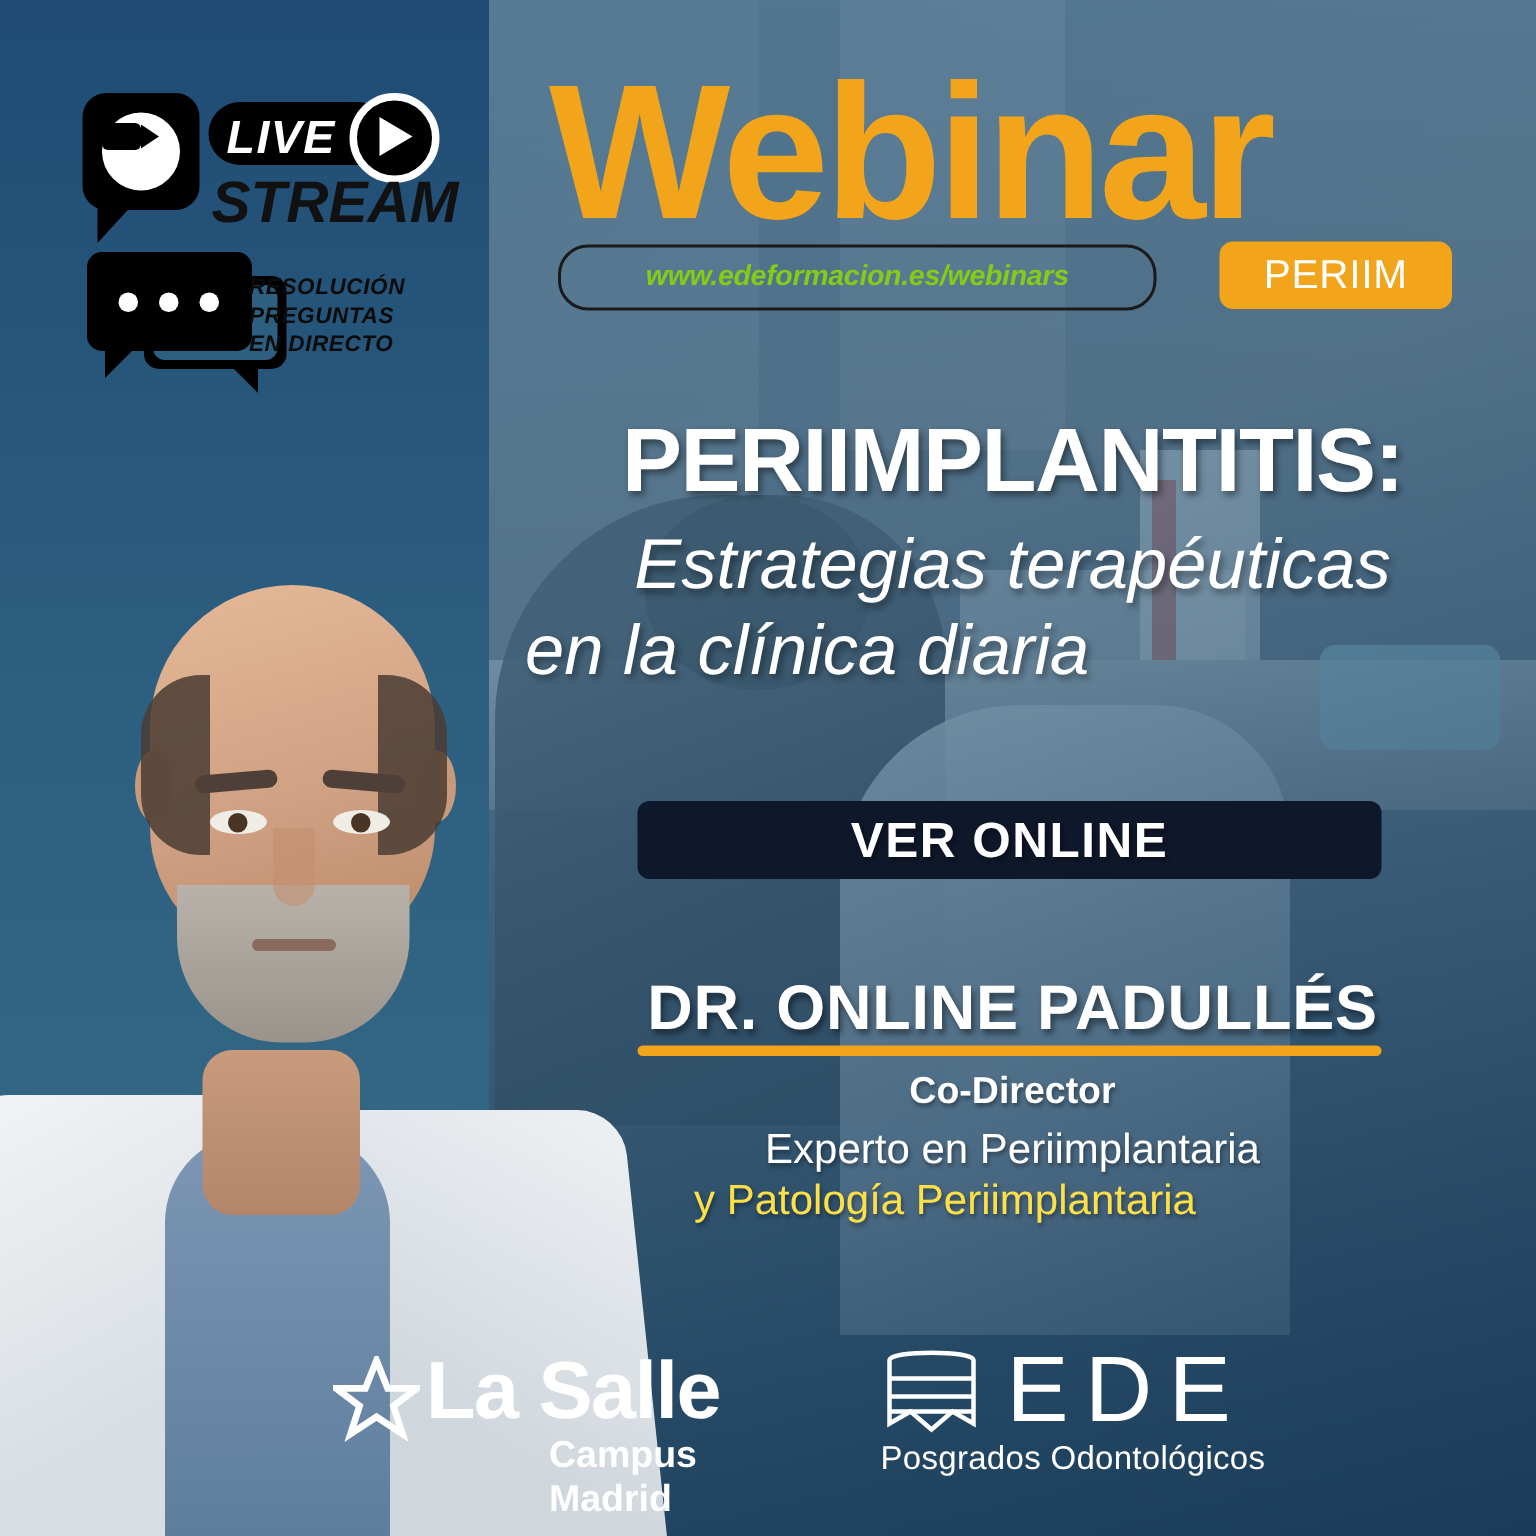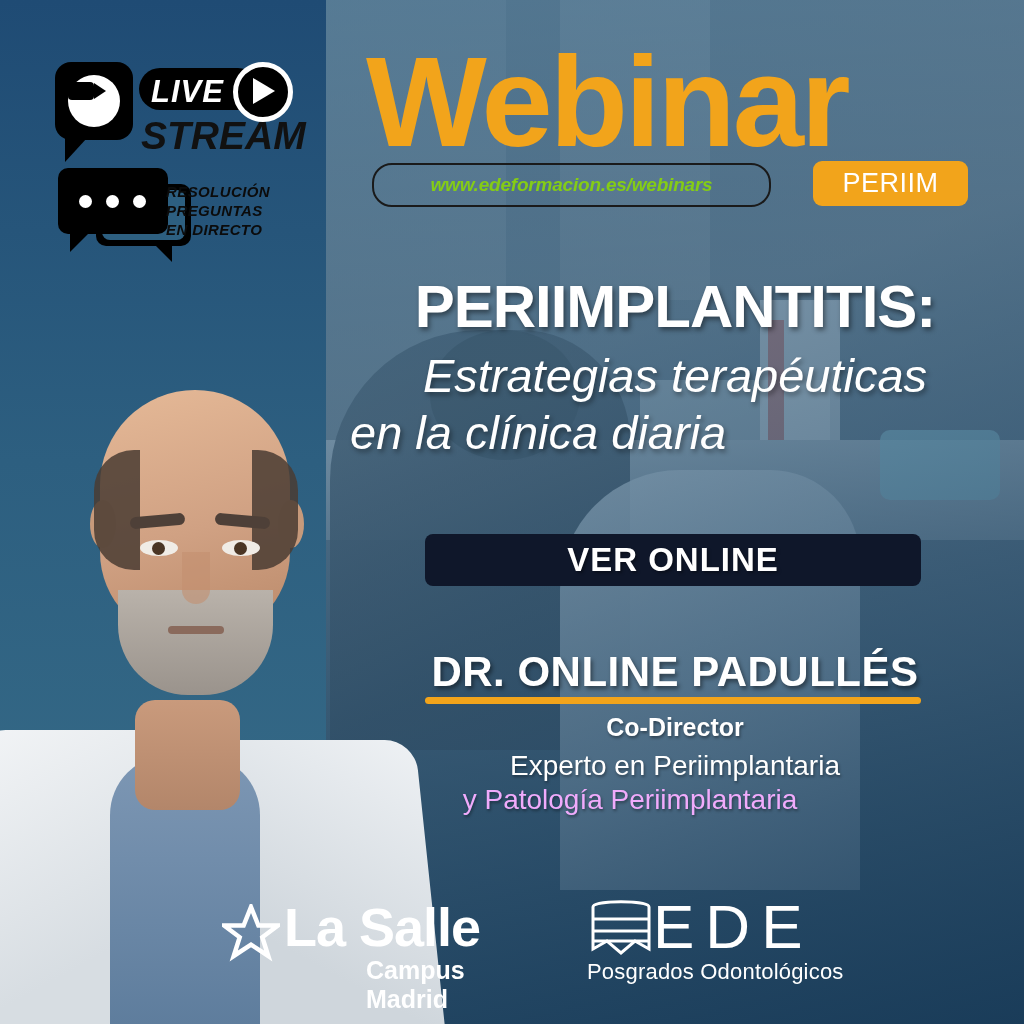"y Patología Periimplantaria" .spkl2 { color: #f0abfc -> #fde047 }
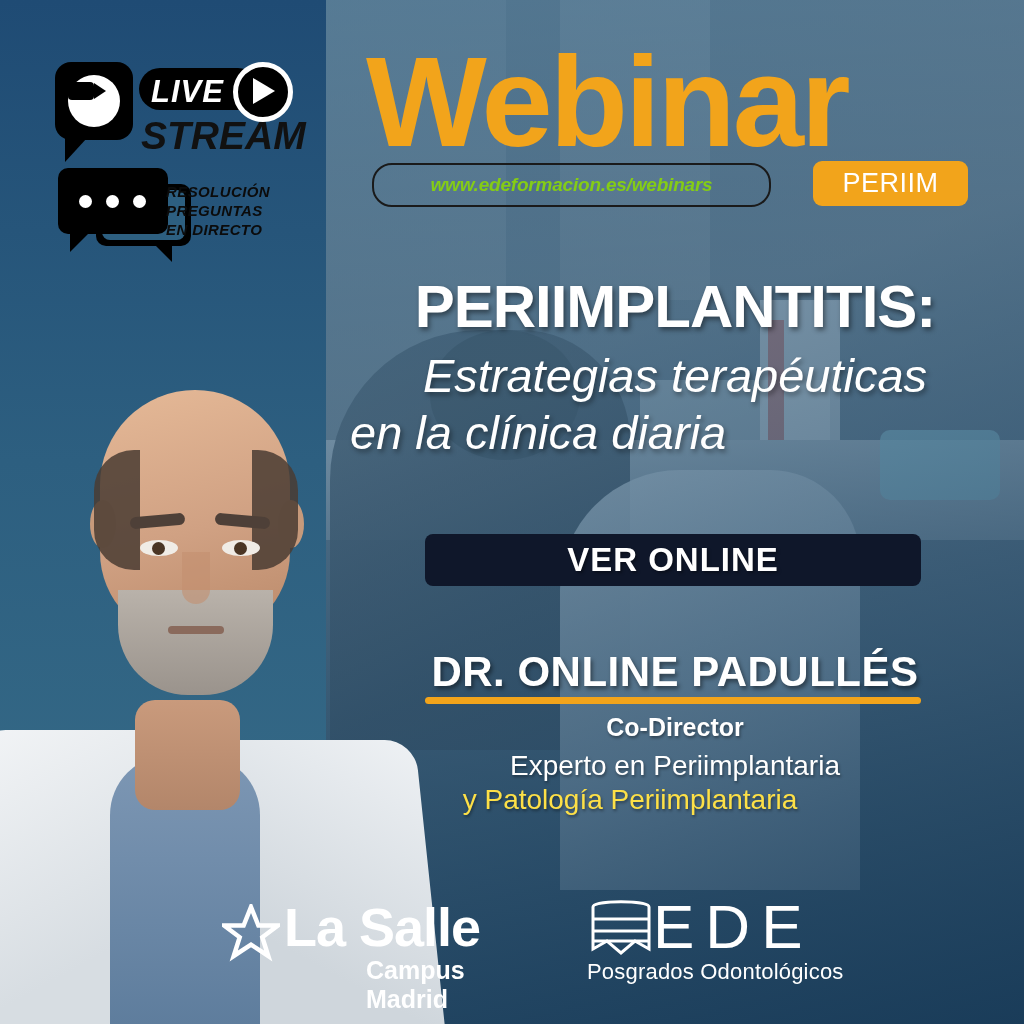"EDE" .ede-letters { left: 68px -> 86px }
